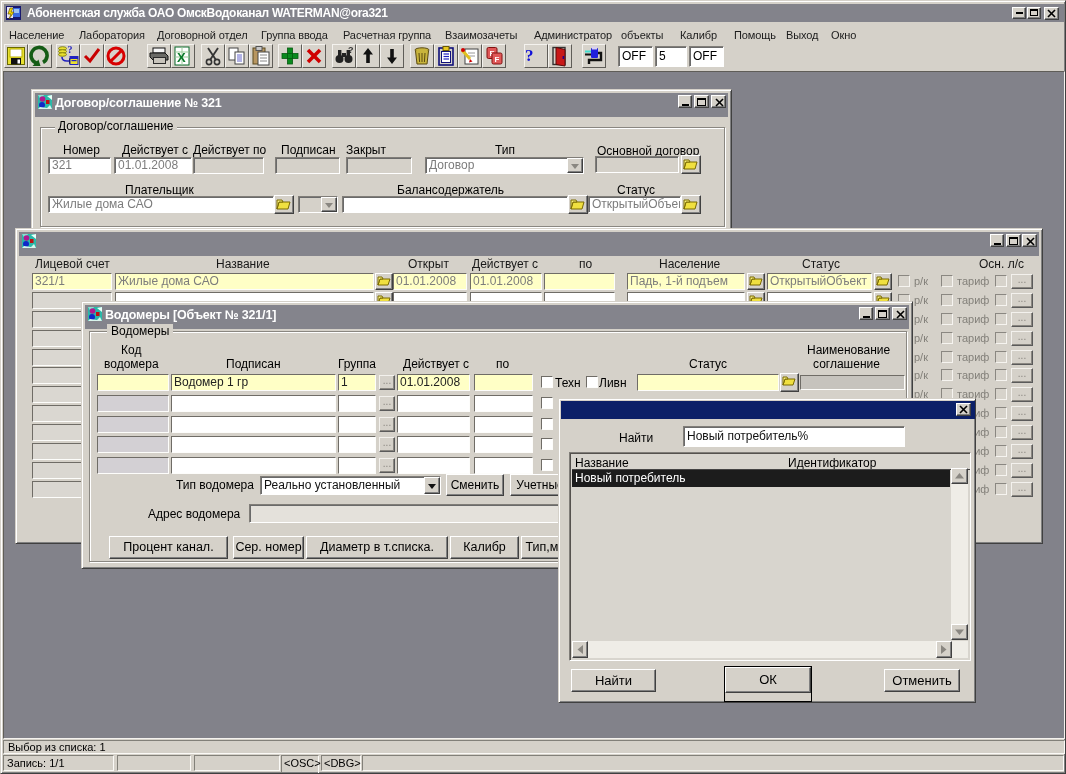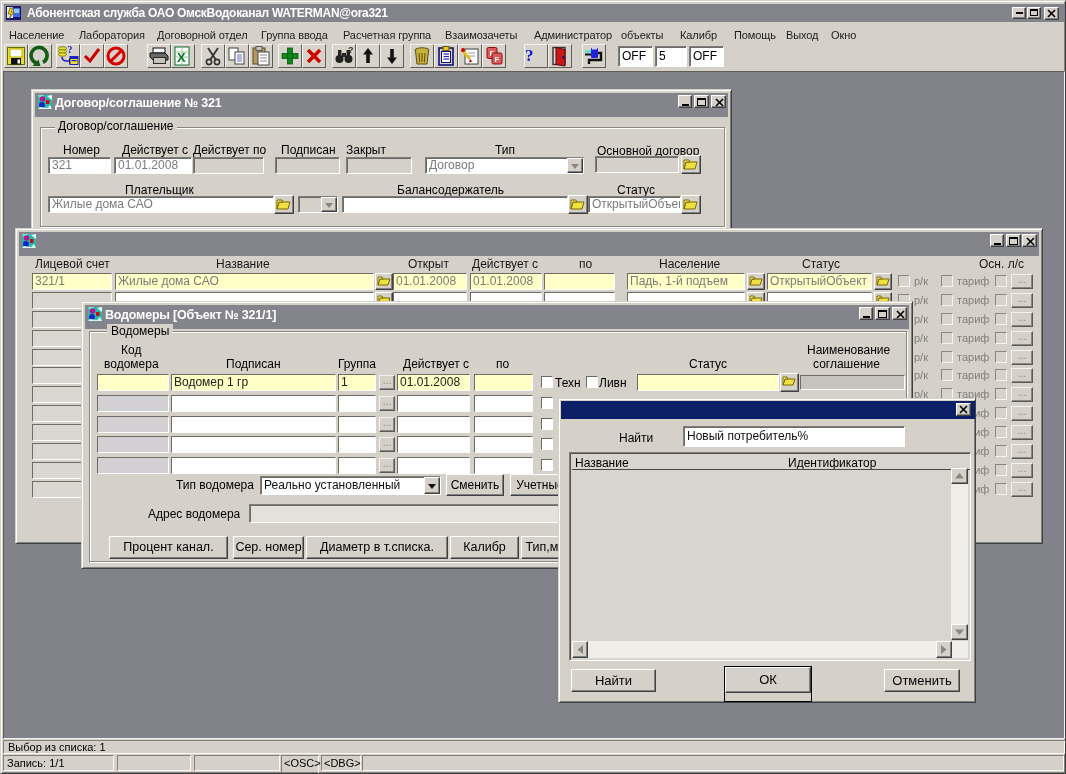"Новый потребитель" div.abs { html: none -> <div>Новый потребитель</div> }
